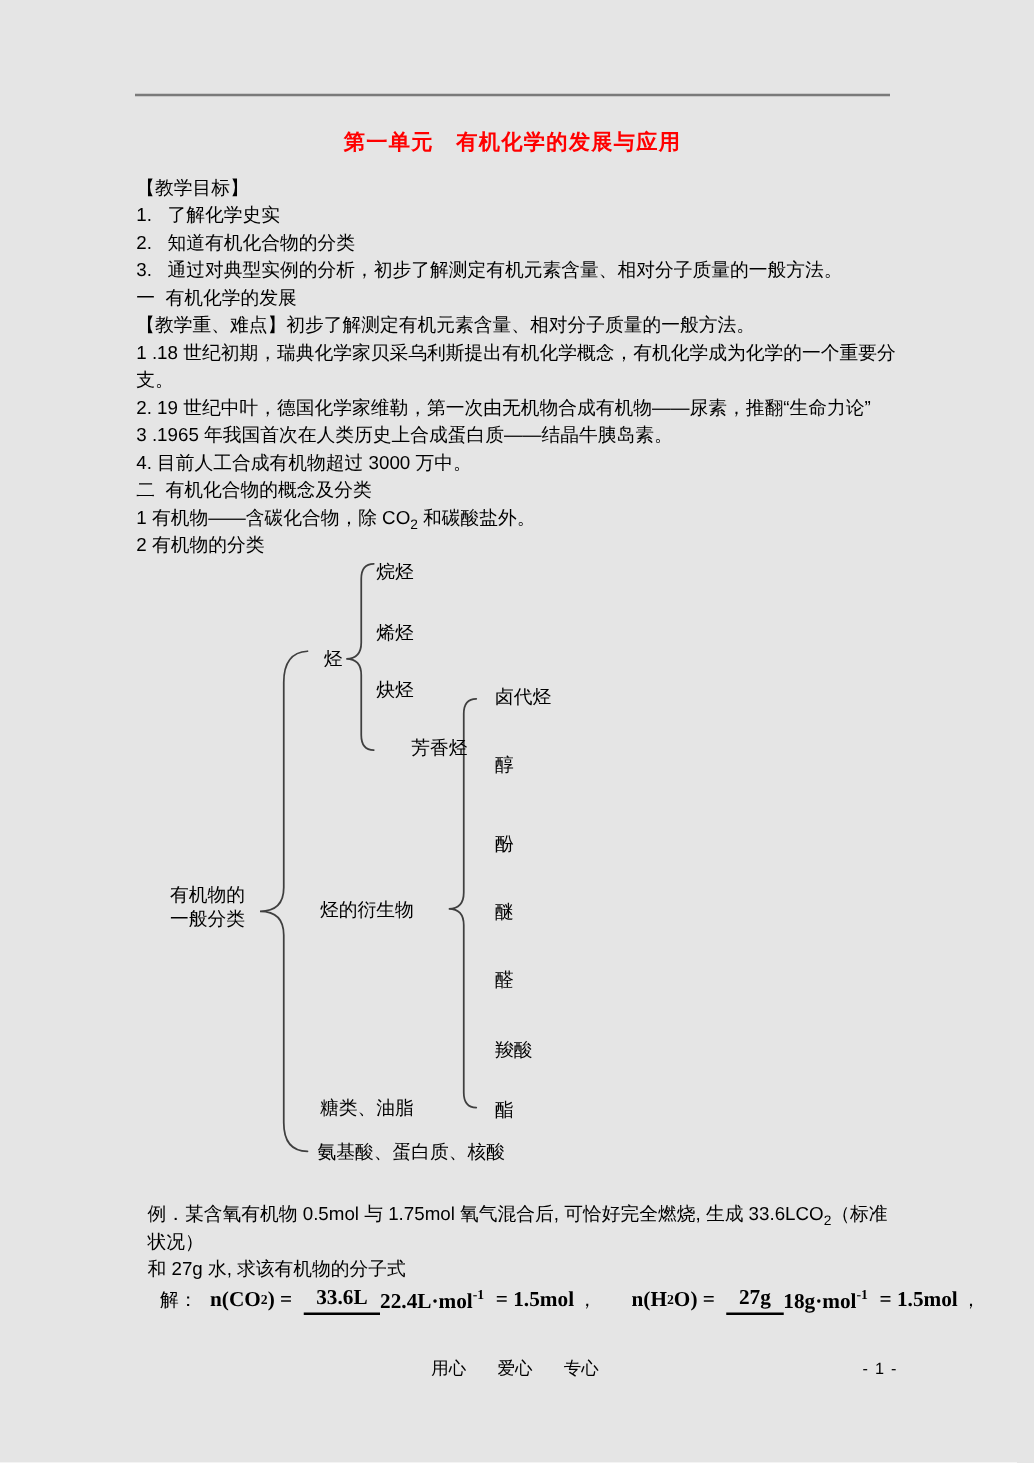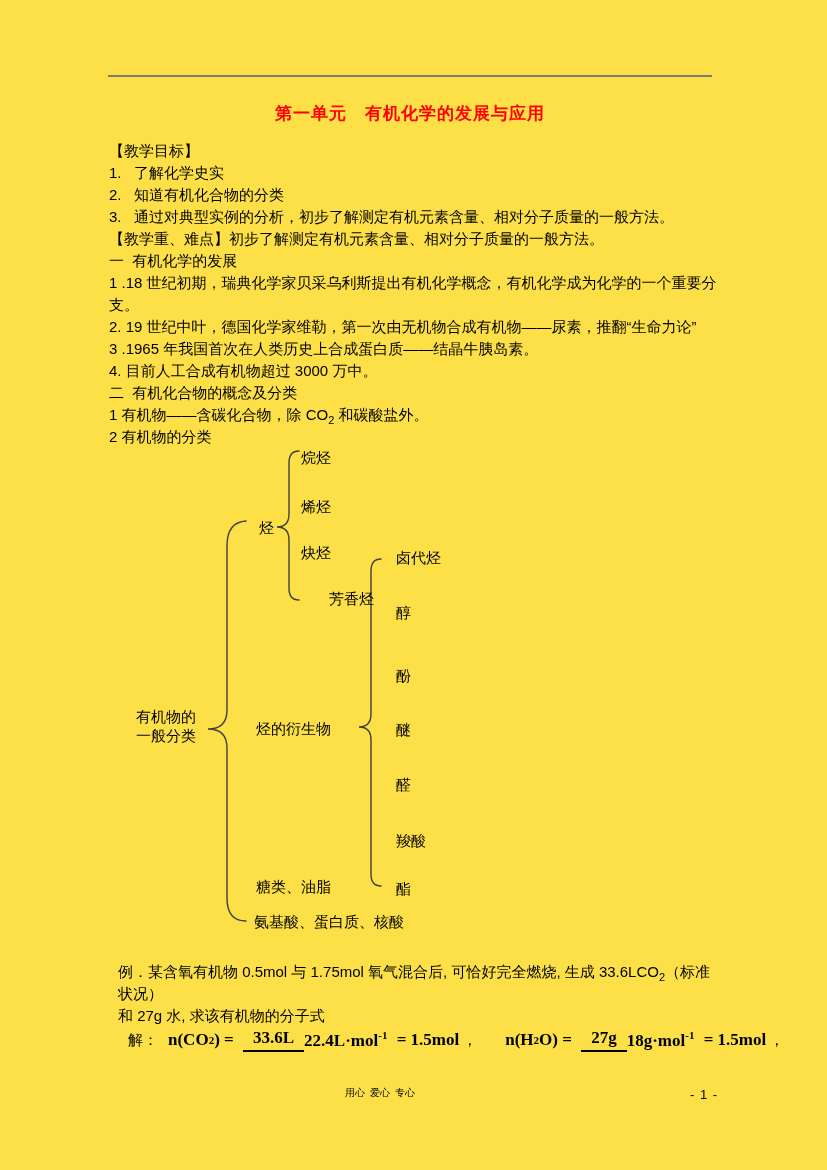"第一单元 有机化学的发展与应用" .page { background: #fde047 -> #e5e5e5 }
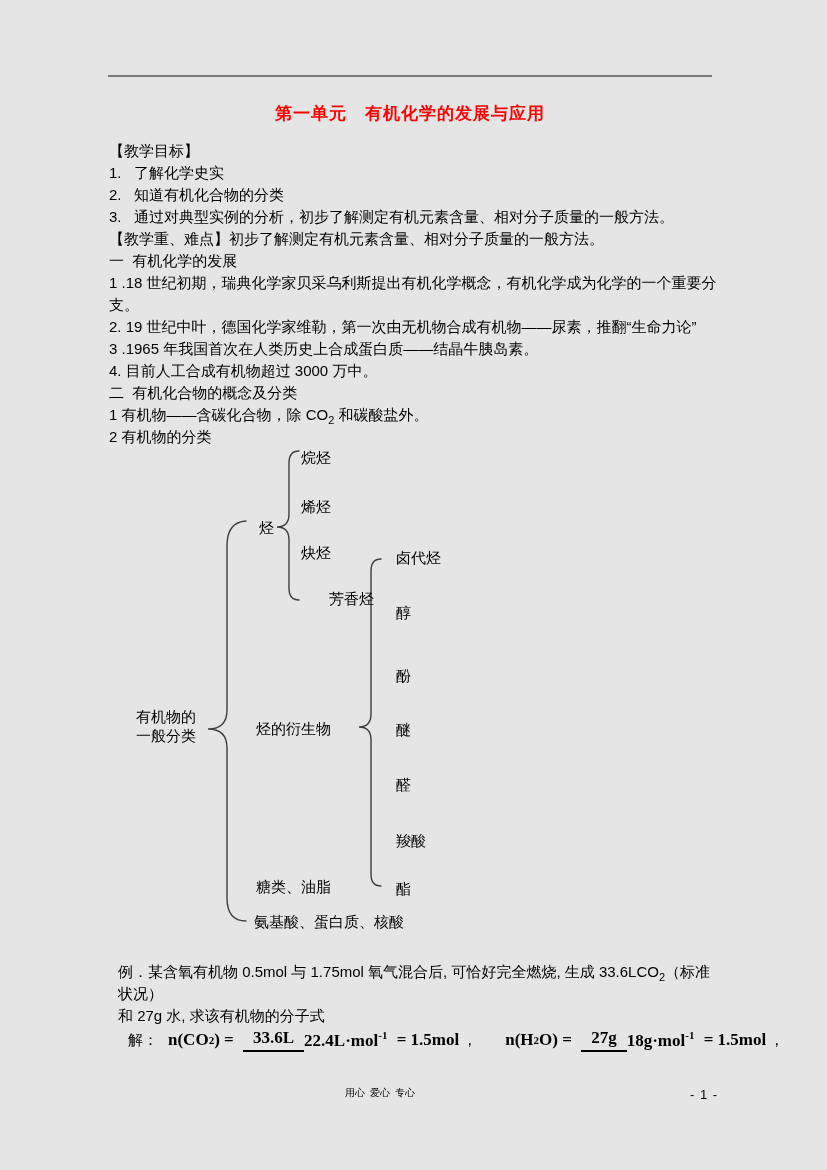"【教学重、难点】初步了解测定有机元素含量、相对分子质量的一般方法。" div.line { order: before "一 有机化学的发展" -> after "一 有机化学的发展" }
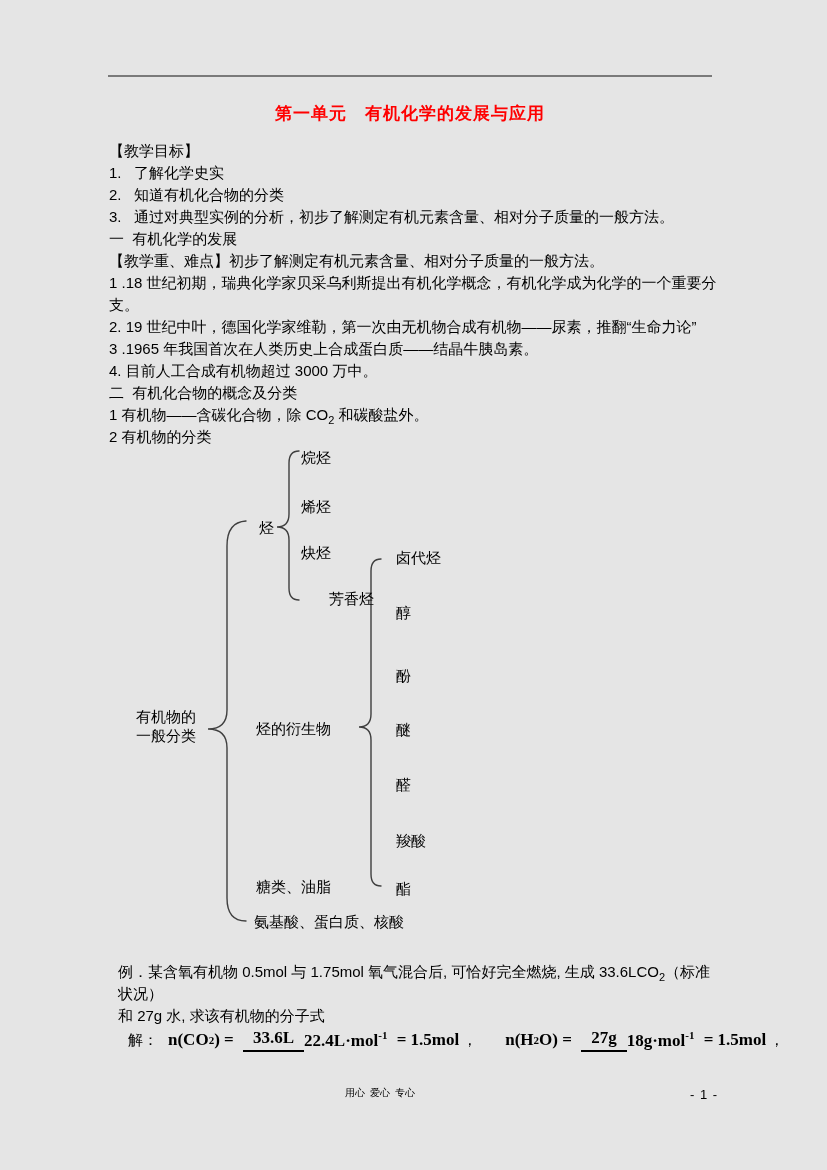"用心" .footer-words { font-size: 10px -> 14px; gap: 5px -> 25px }
